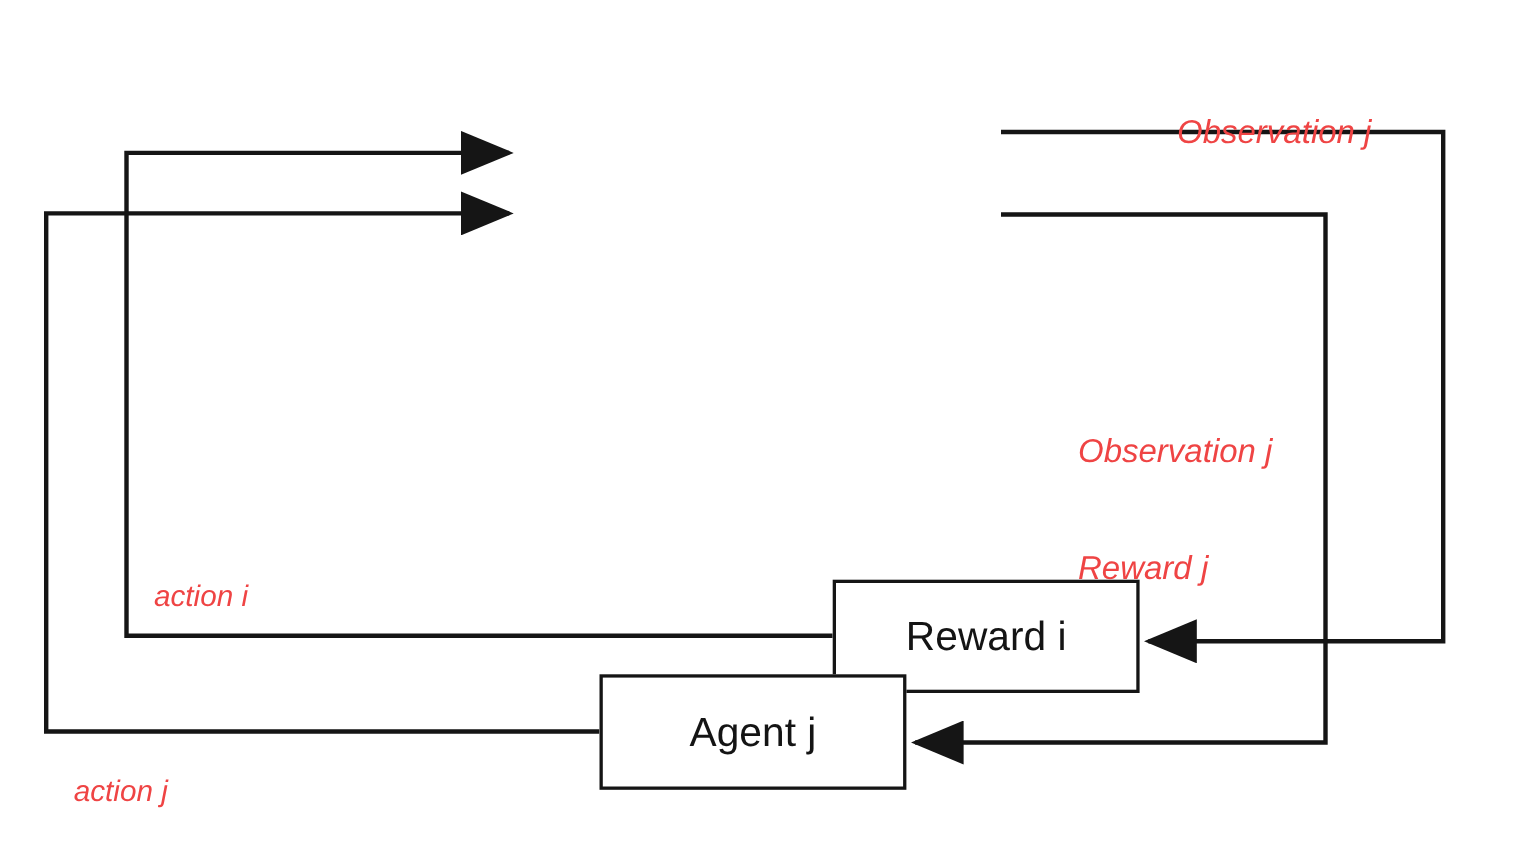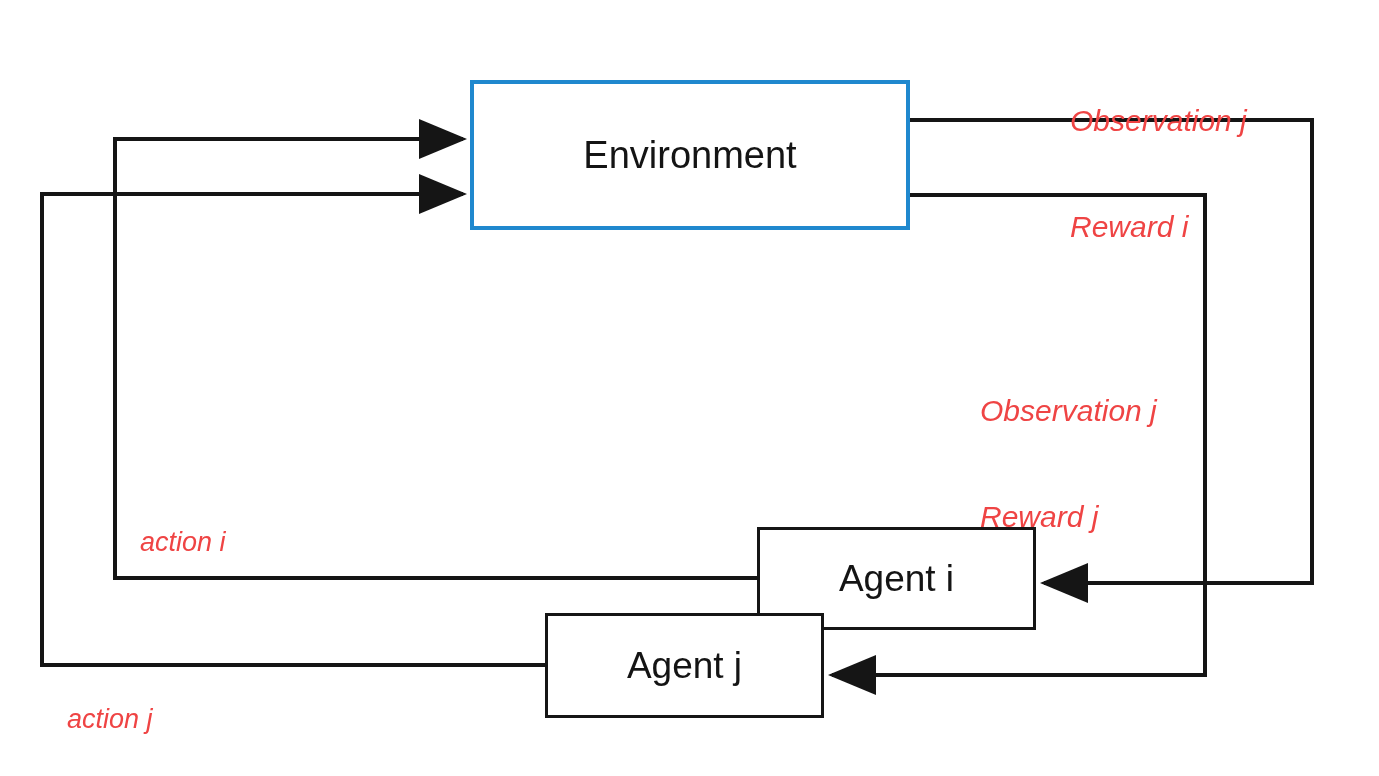"Environment" div.node { html: <div> <span>Environment</span> </div> -> none }
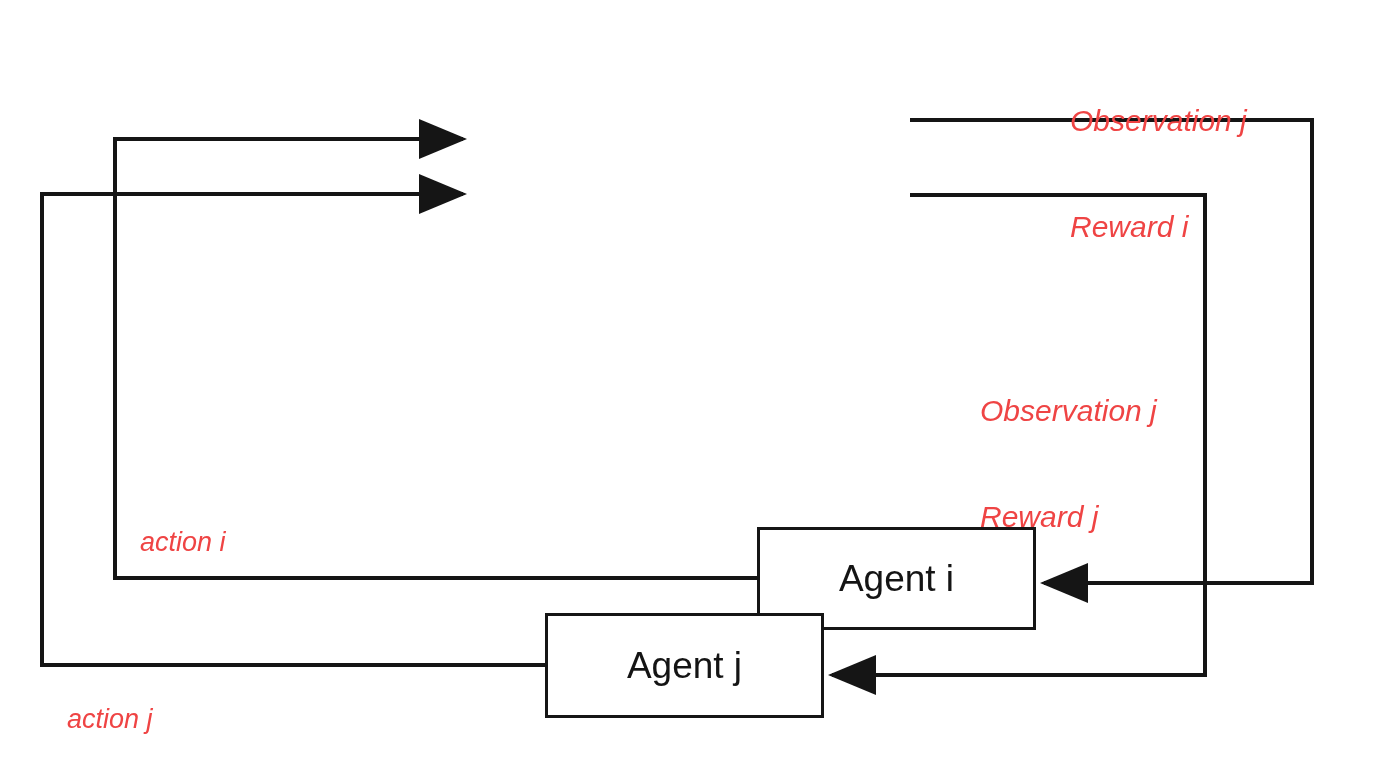"Reward i" span.edge-label-line { html: <span>Reward i</span> -> none }
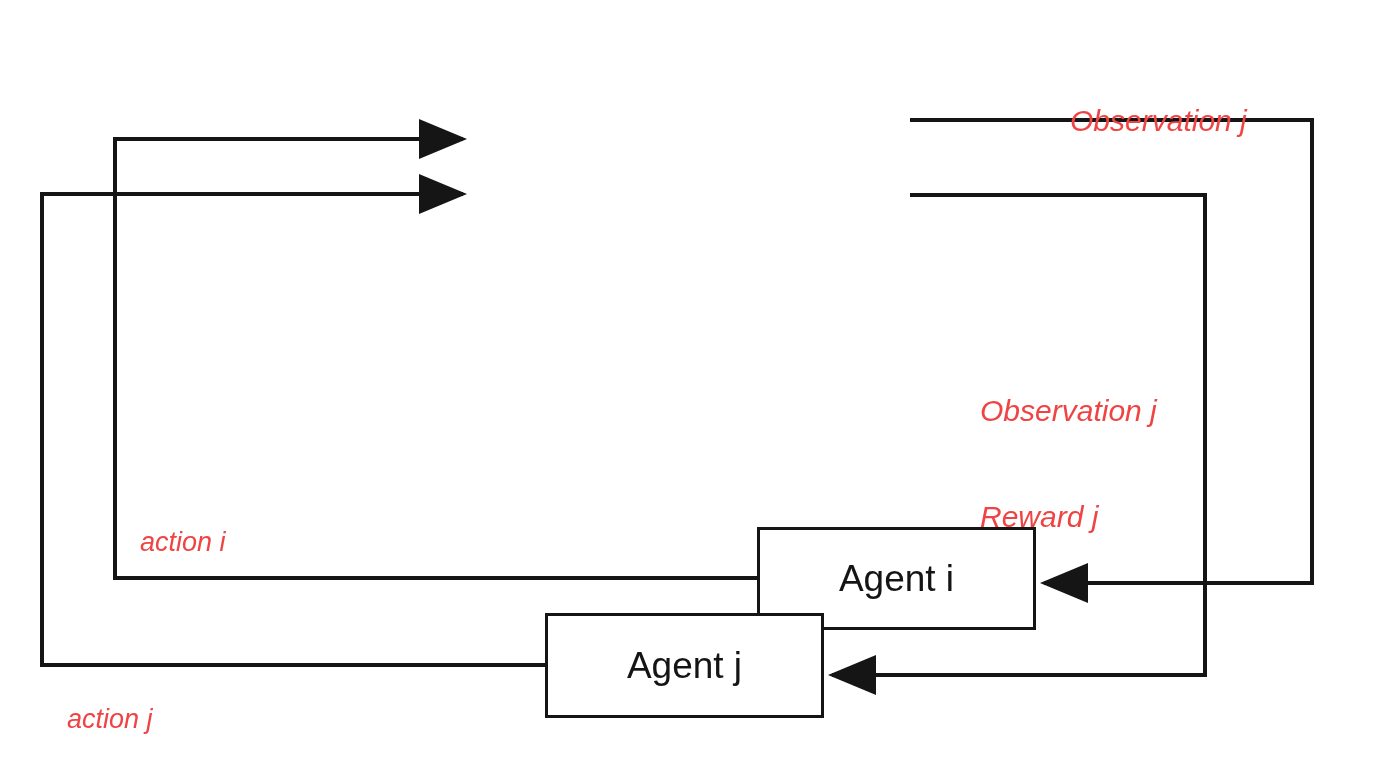"Agent i" span.node-label { text: Agent -> Reward }
